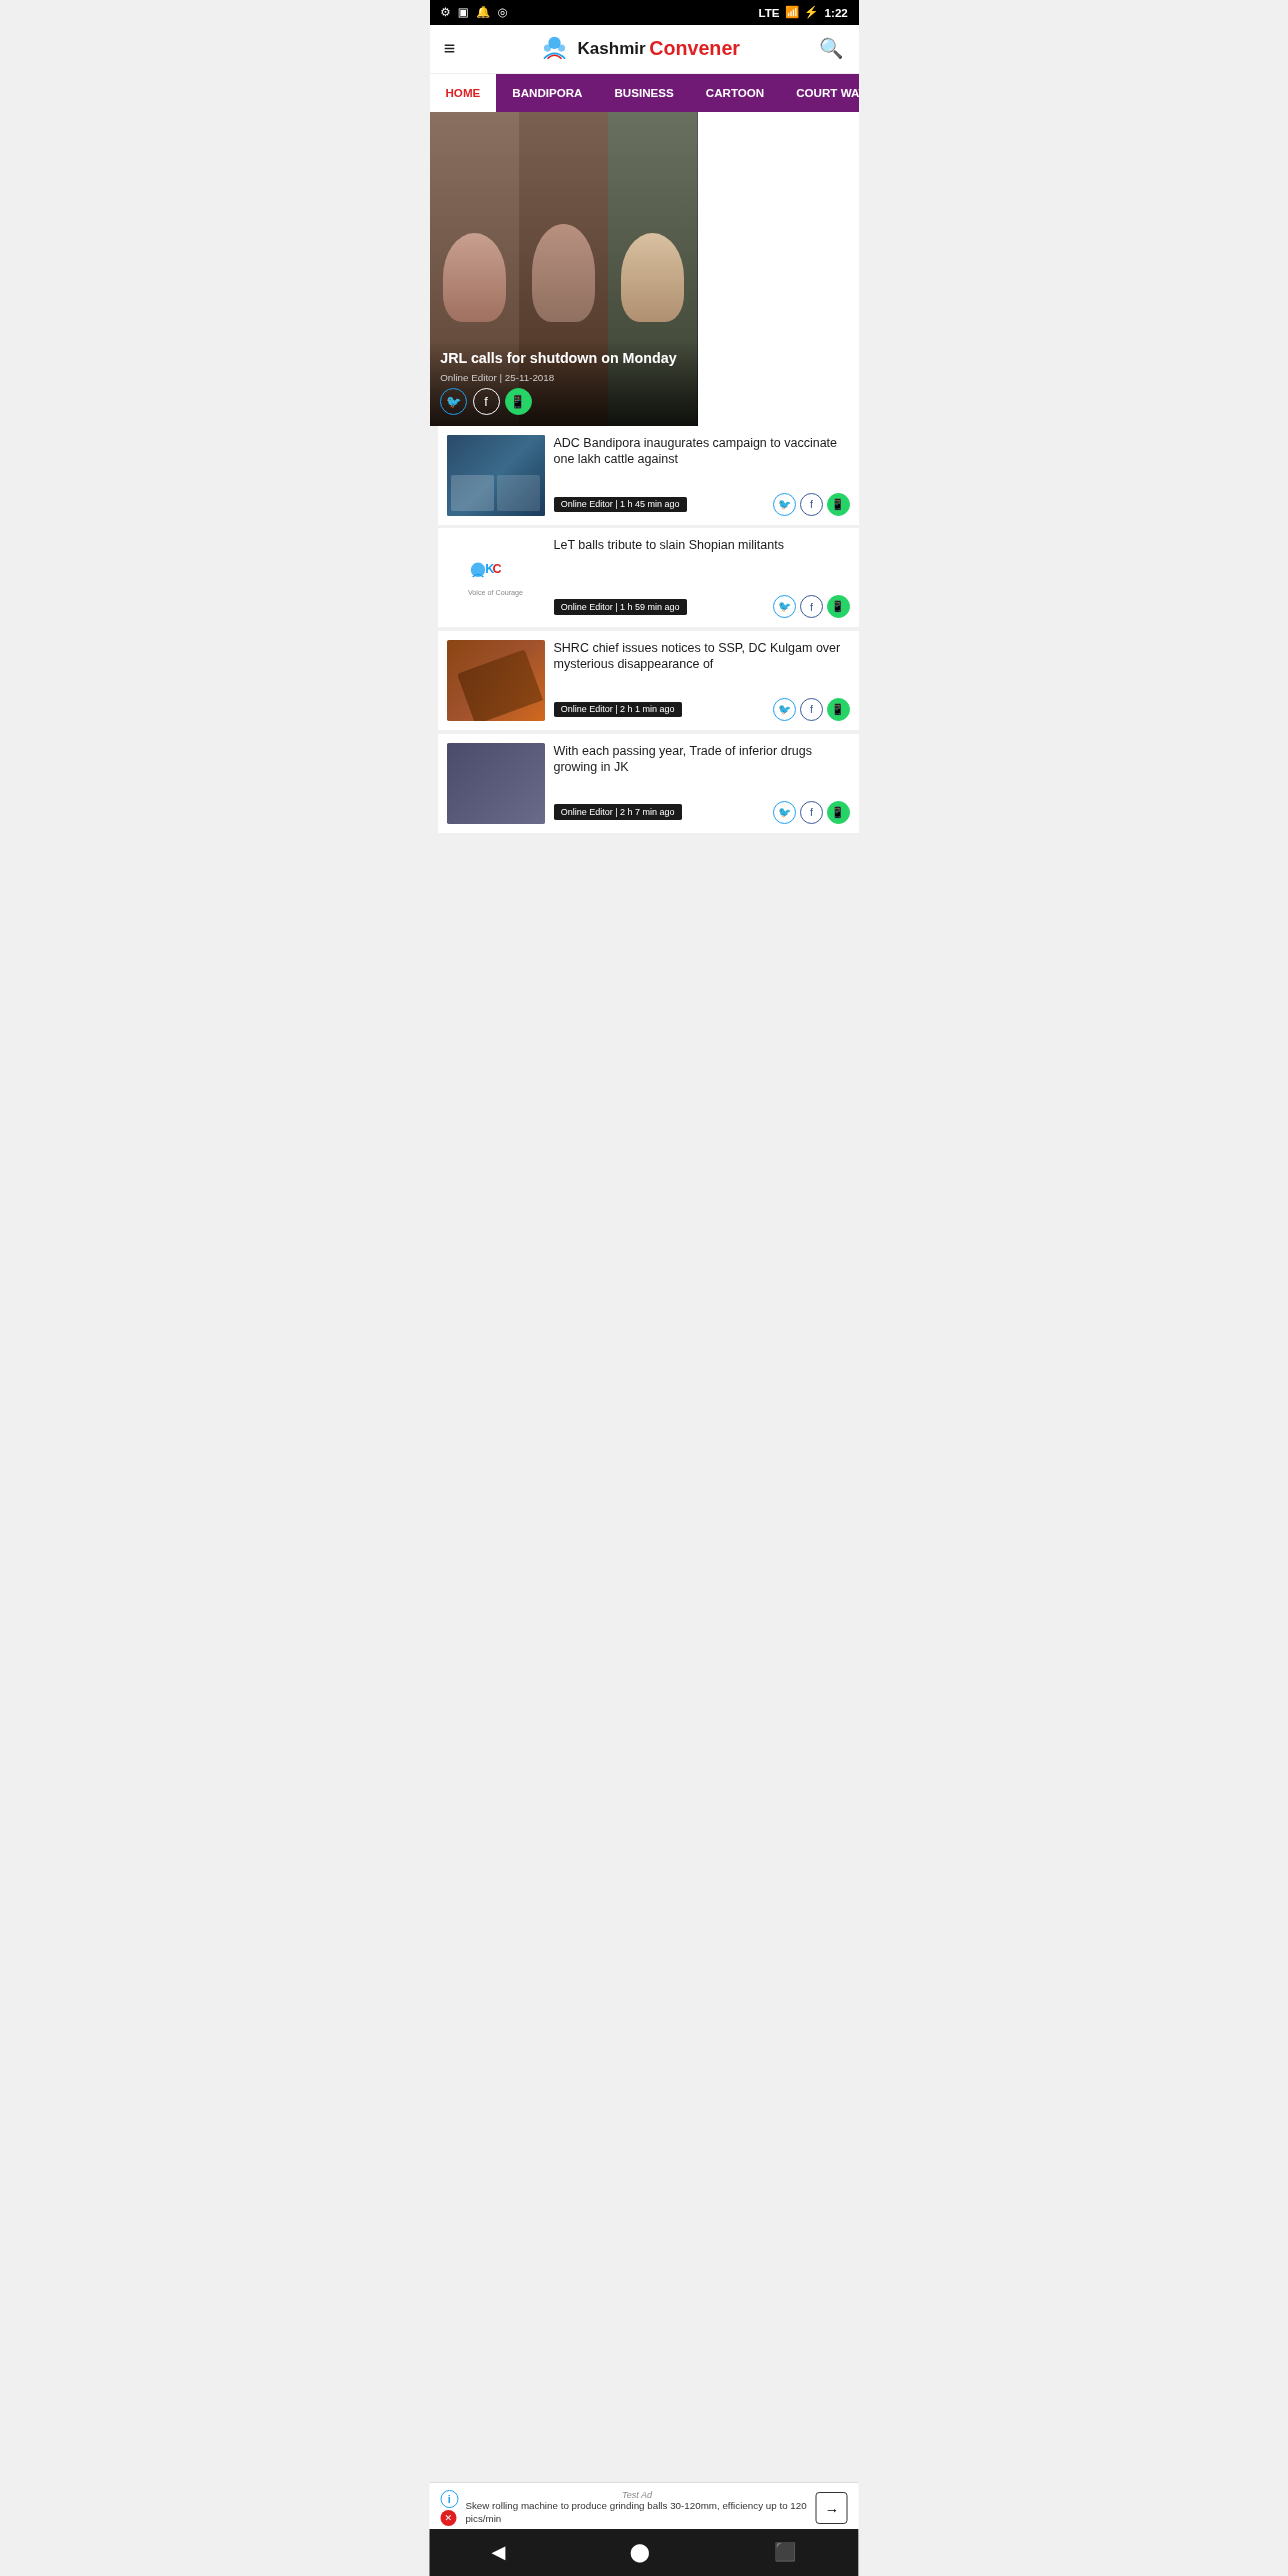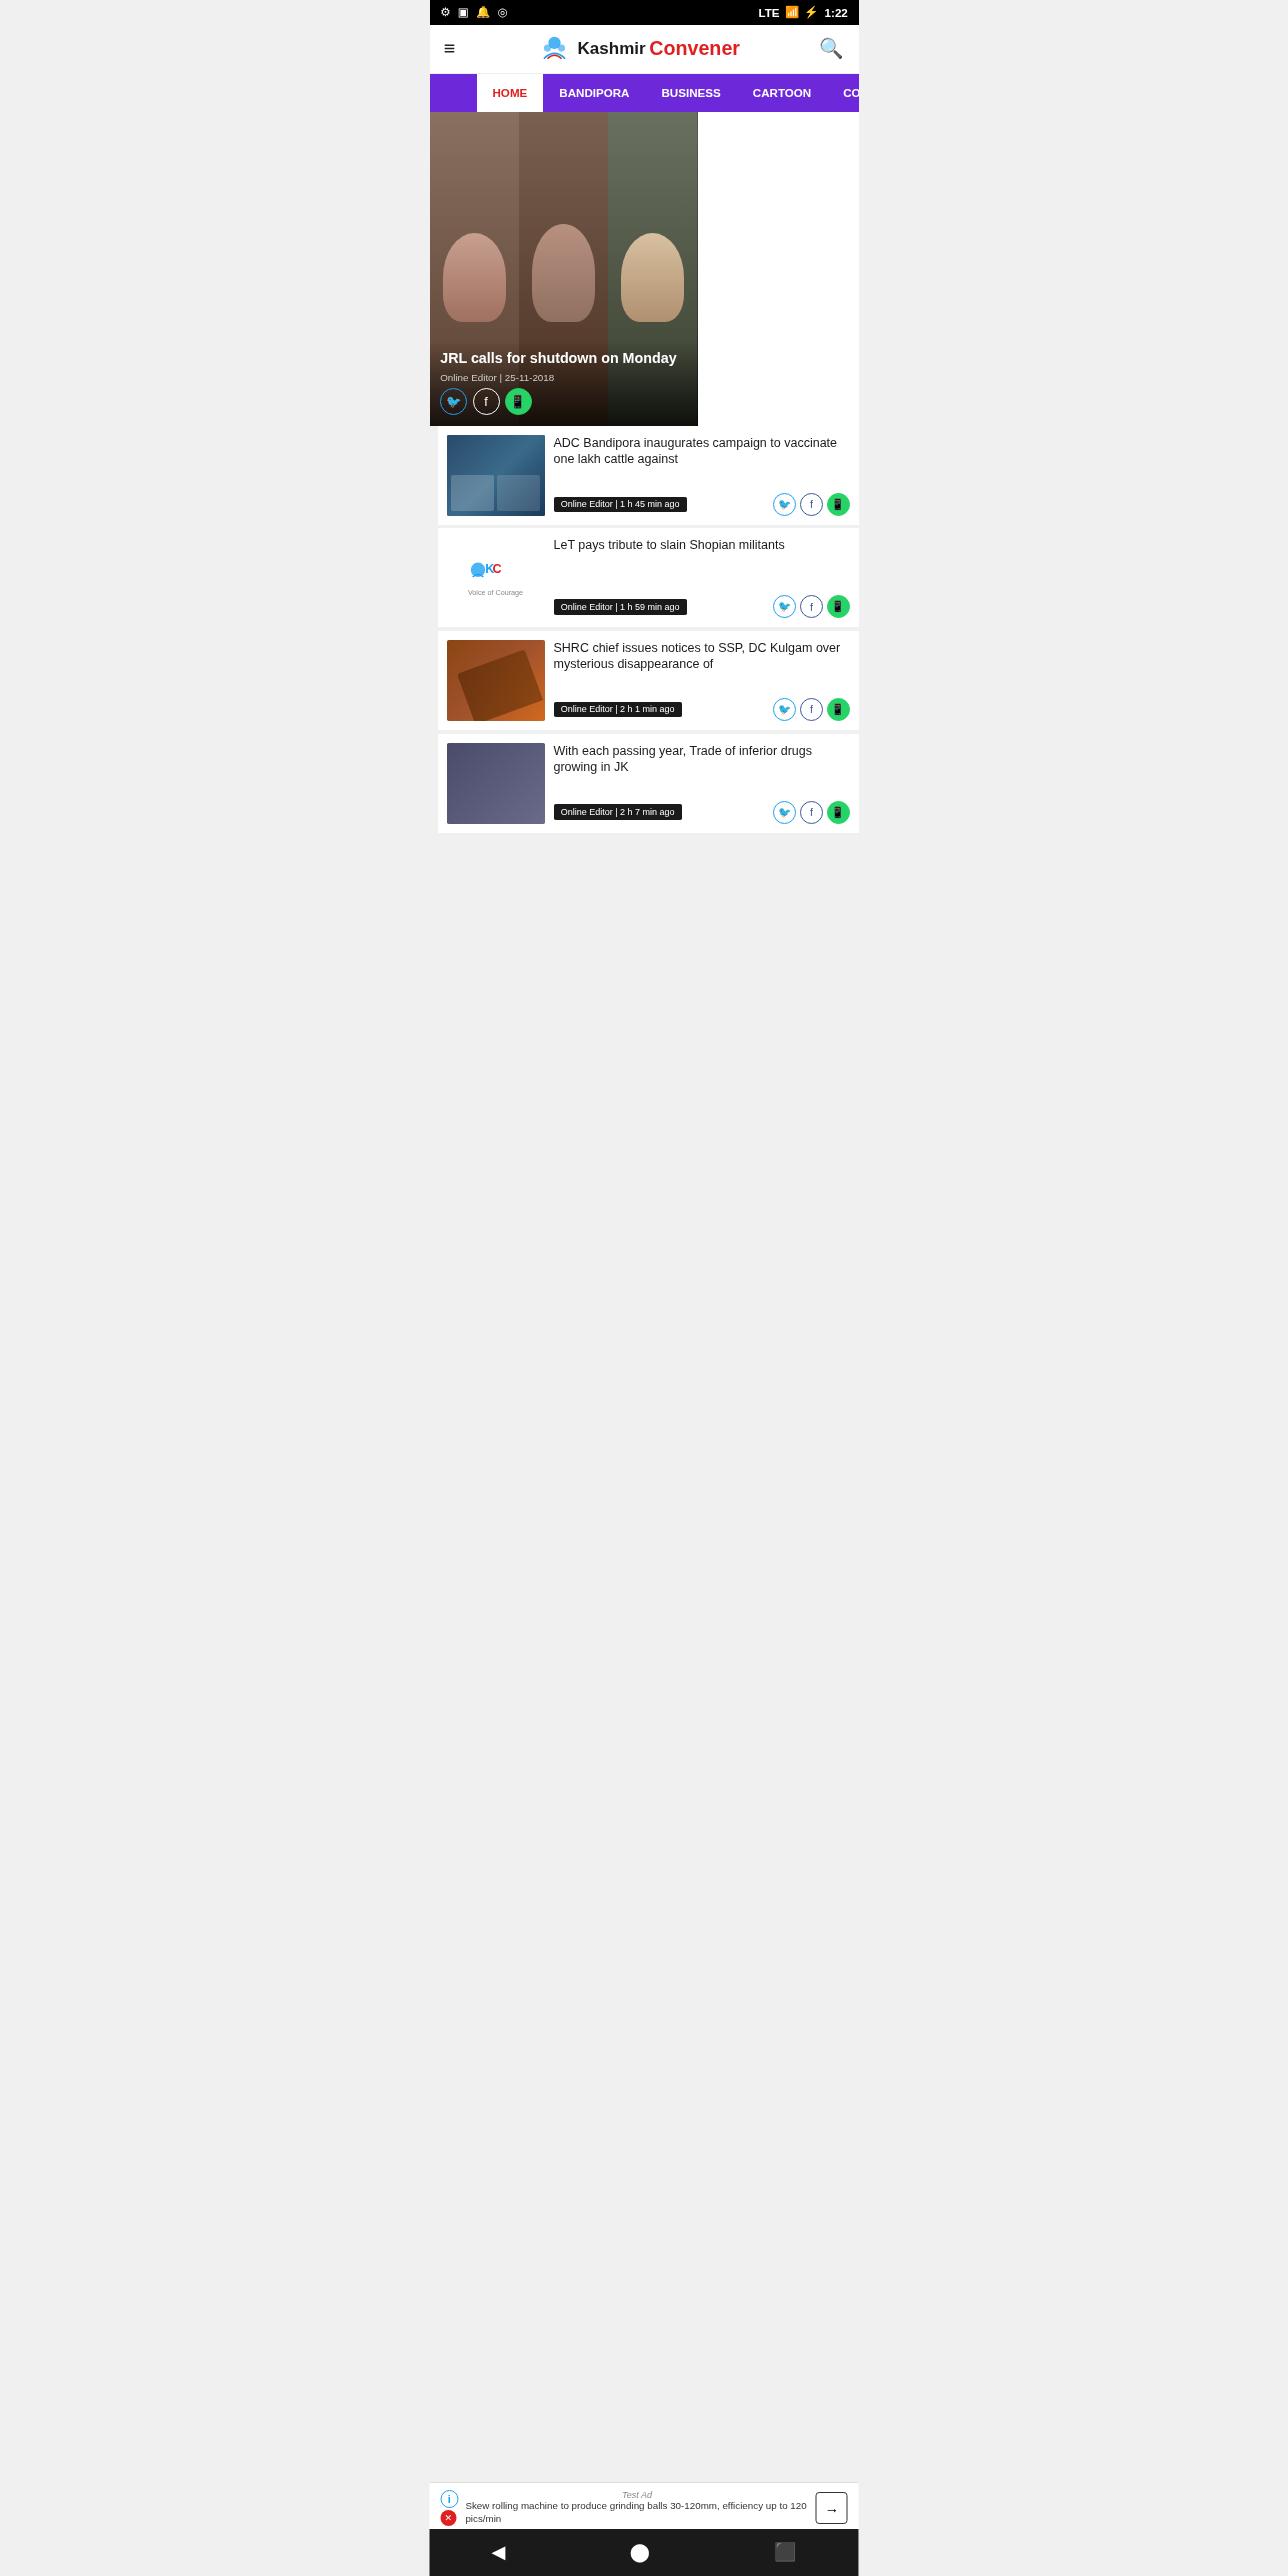"HOME" .nav-bar { background: #6d28d9 -> #701a75; padding-left: 47px -> none }
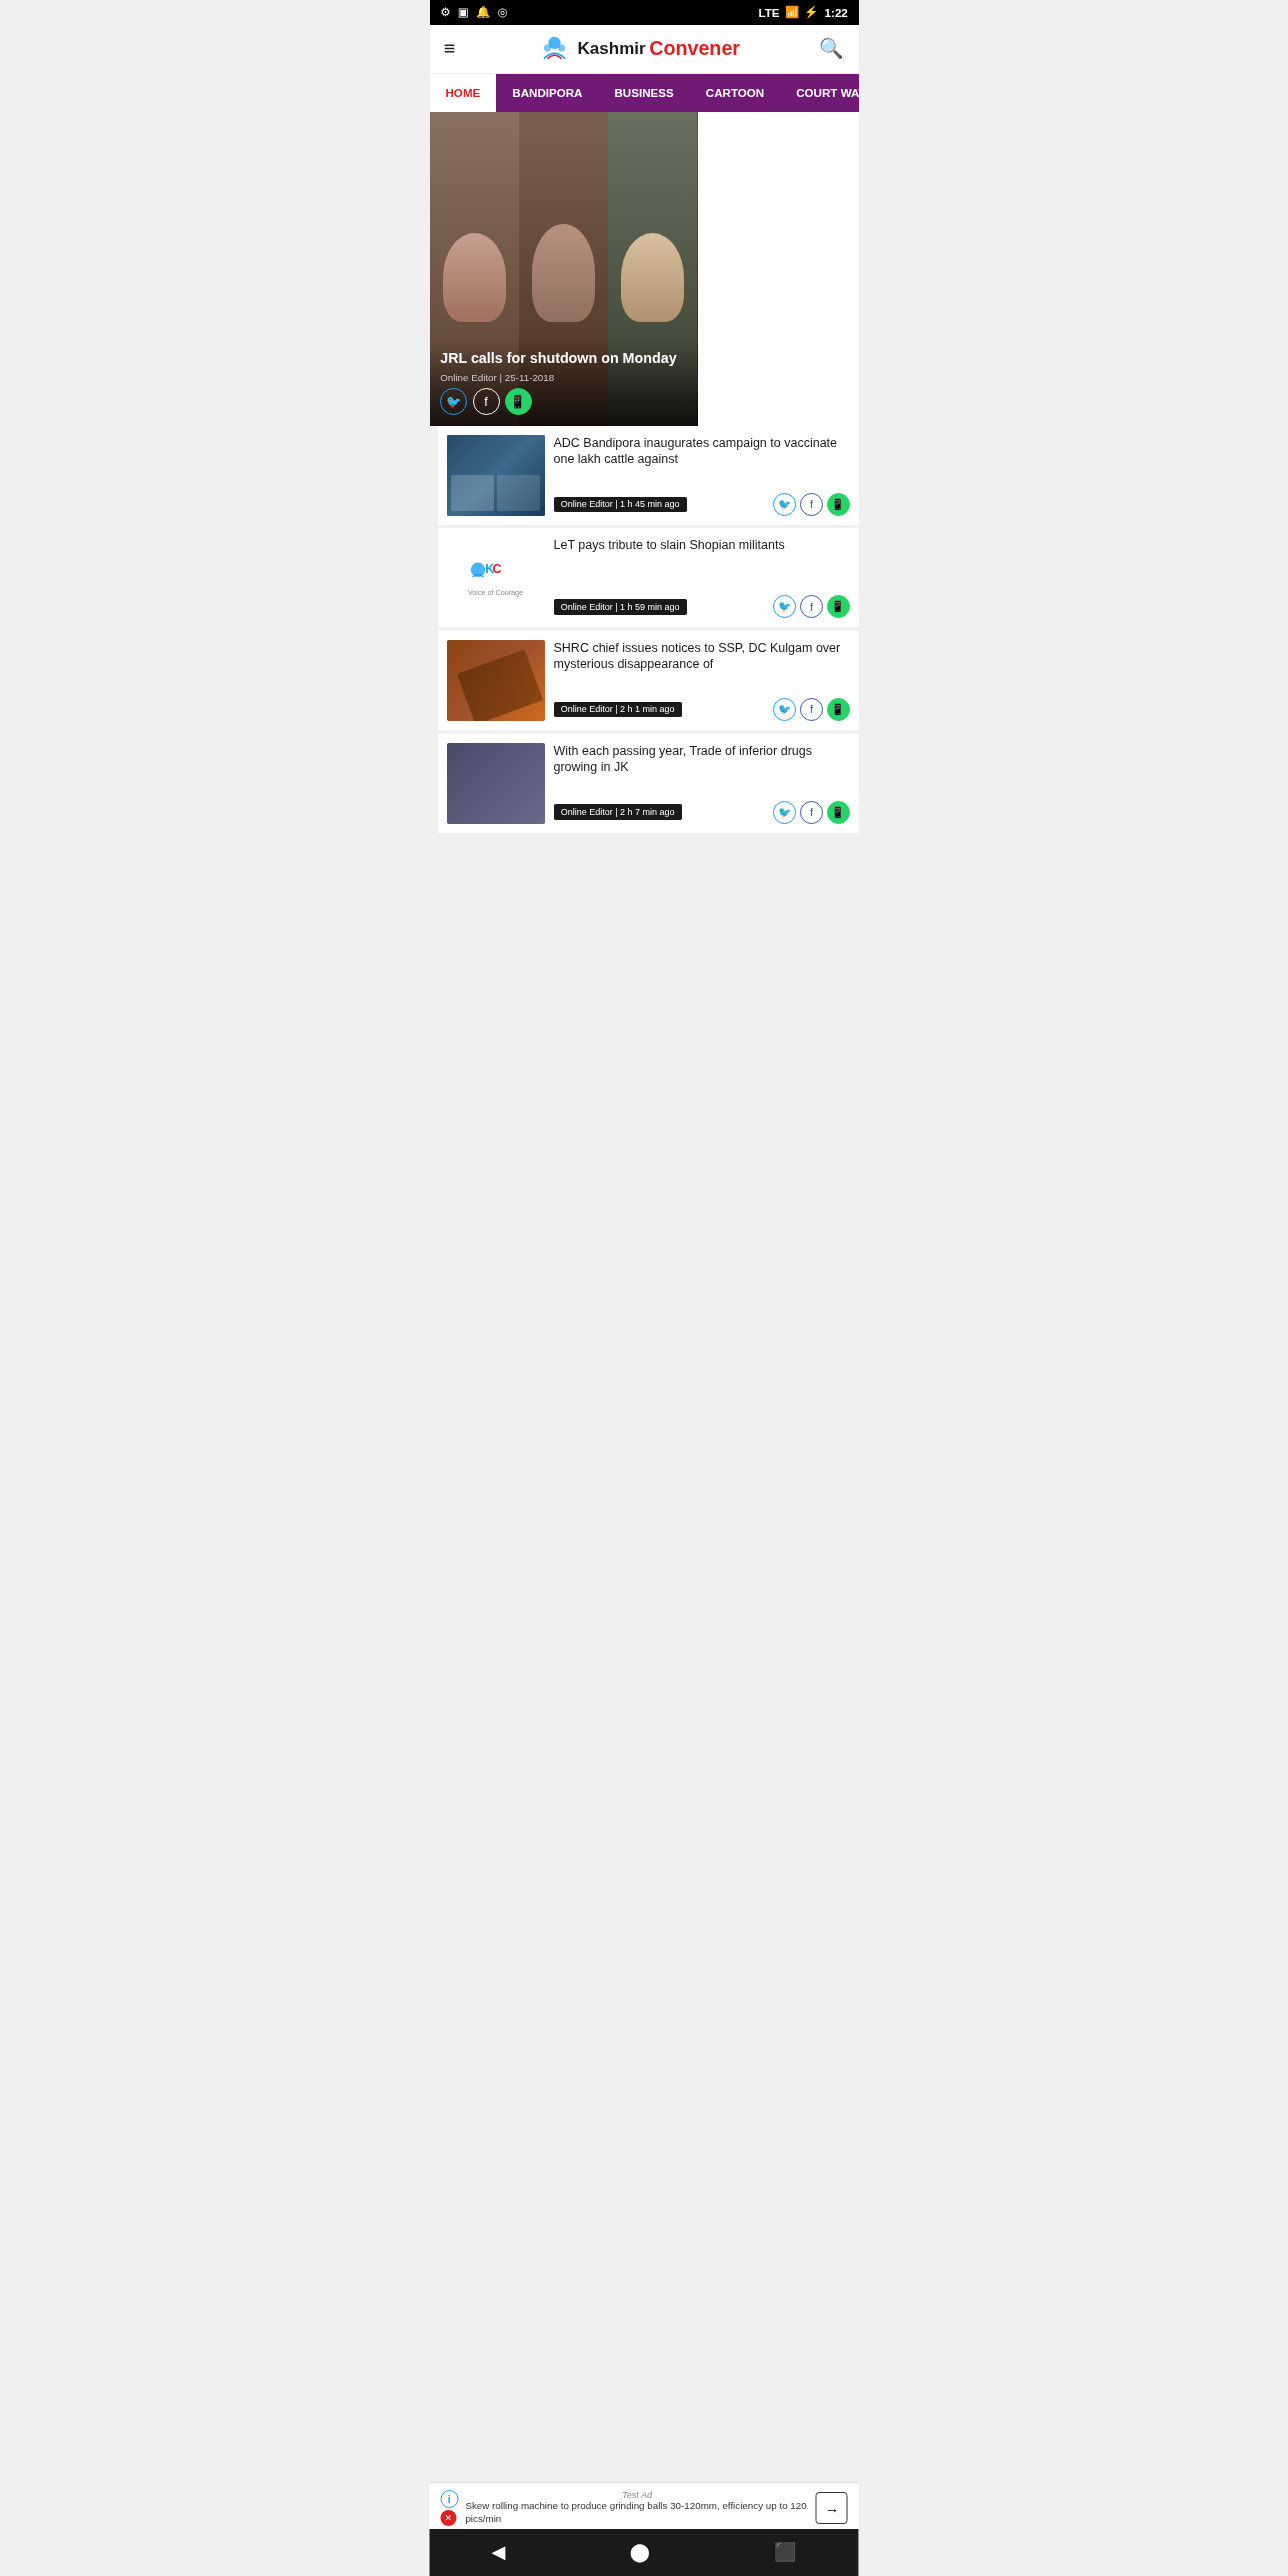"LeT pays tribute to slain" div.news-title { text: pays -> balls }
